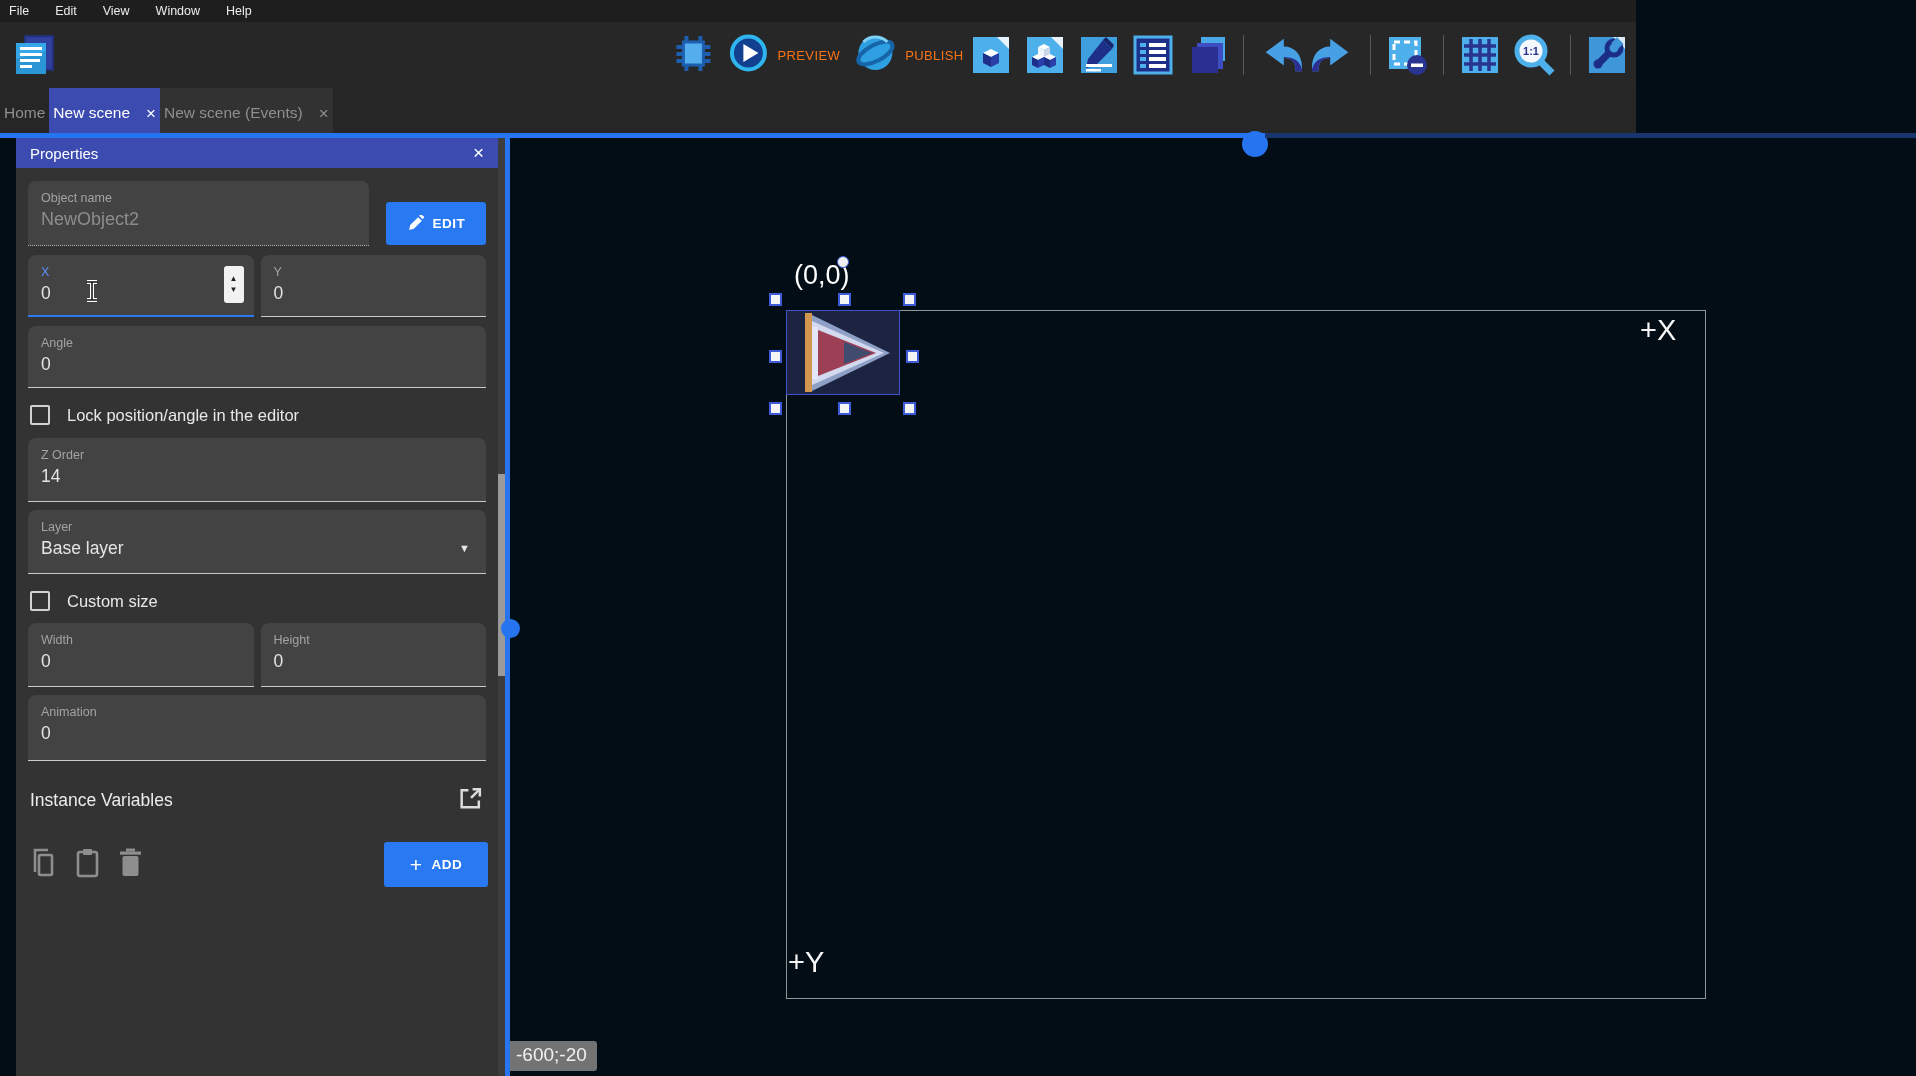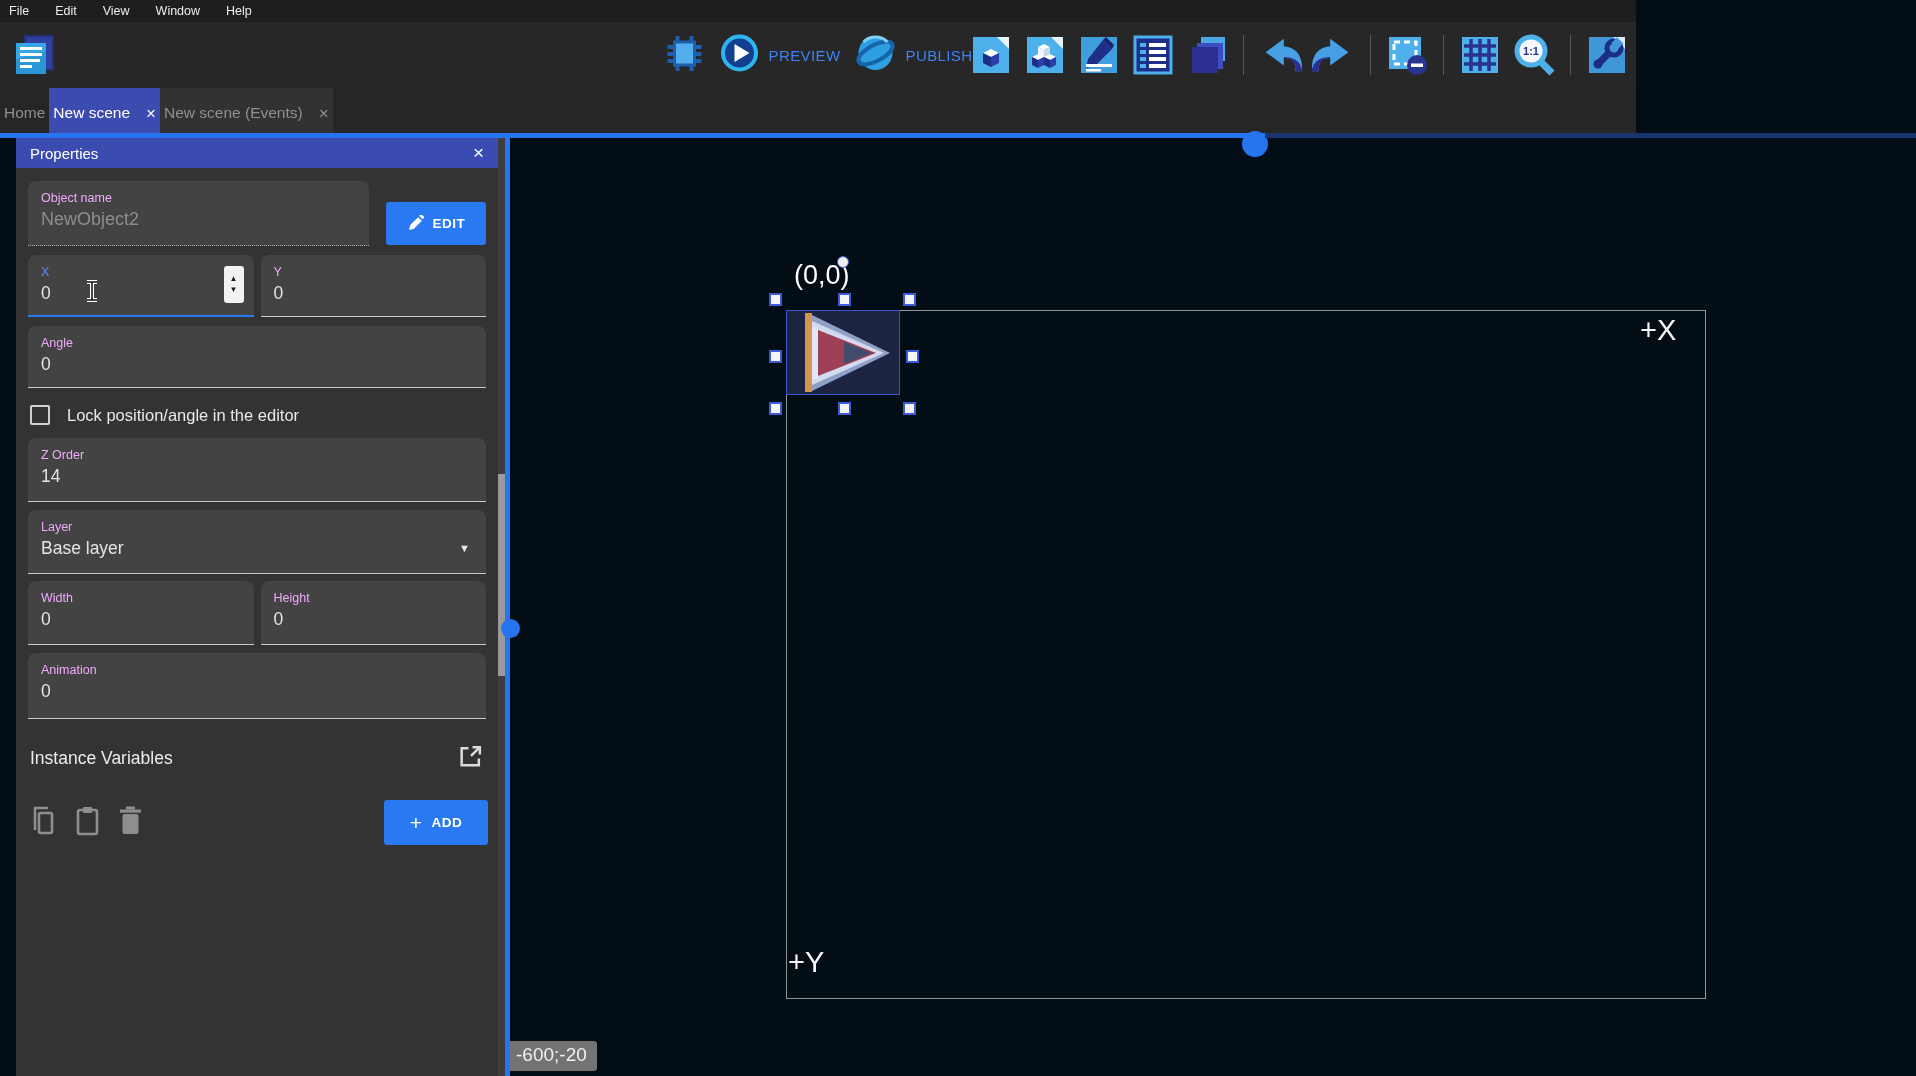"PREVIEW" .tb-label { color: #3b82f6 -> #f97316; font-size: 15px -> 13px }
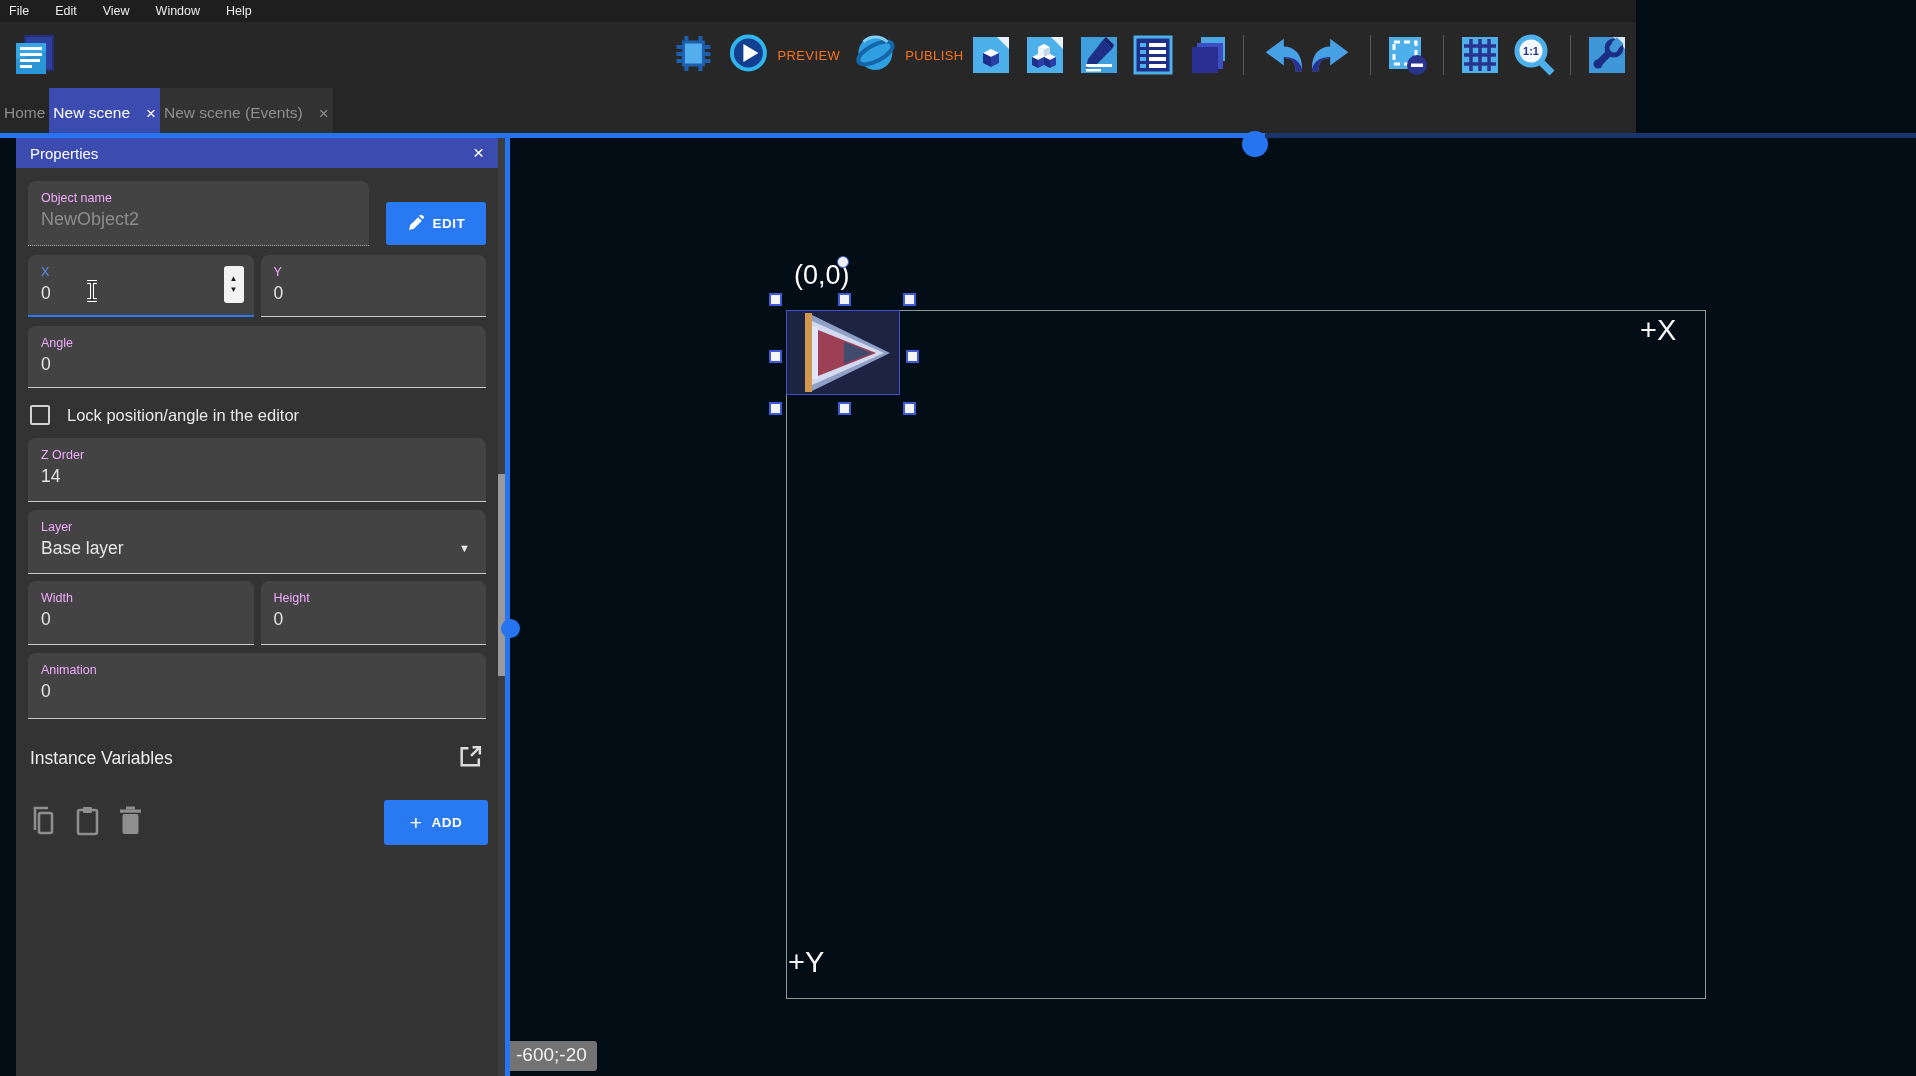"Object name" .field .lbl { color: #f0abfc -> #a3a3a3 }
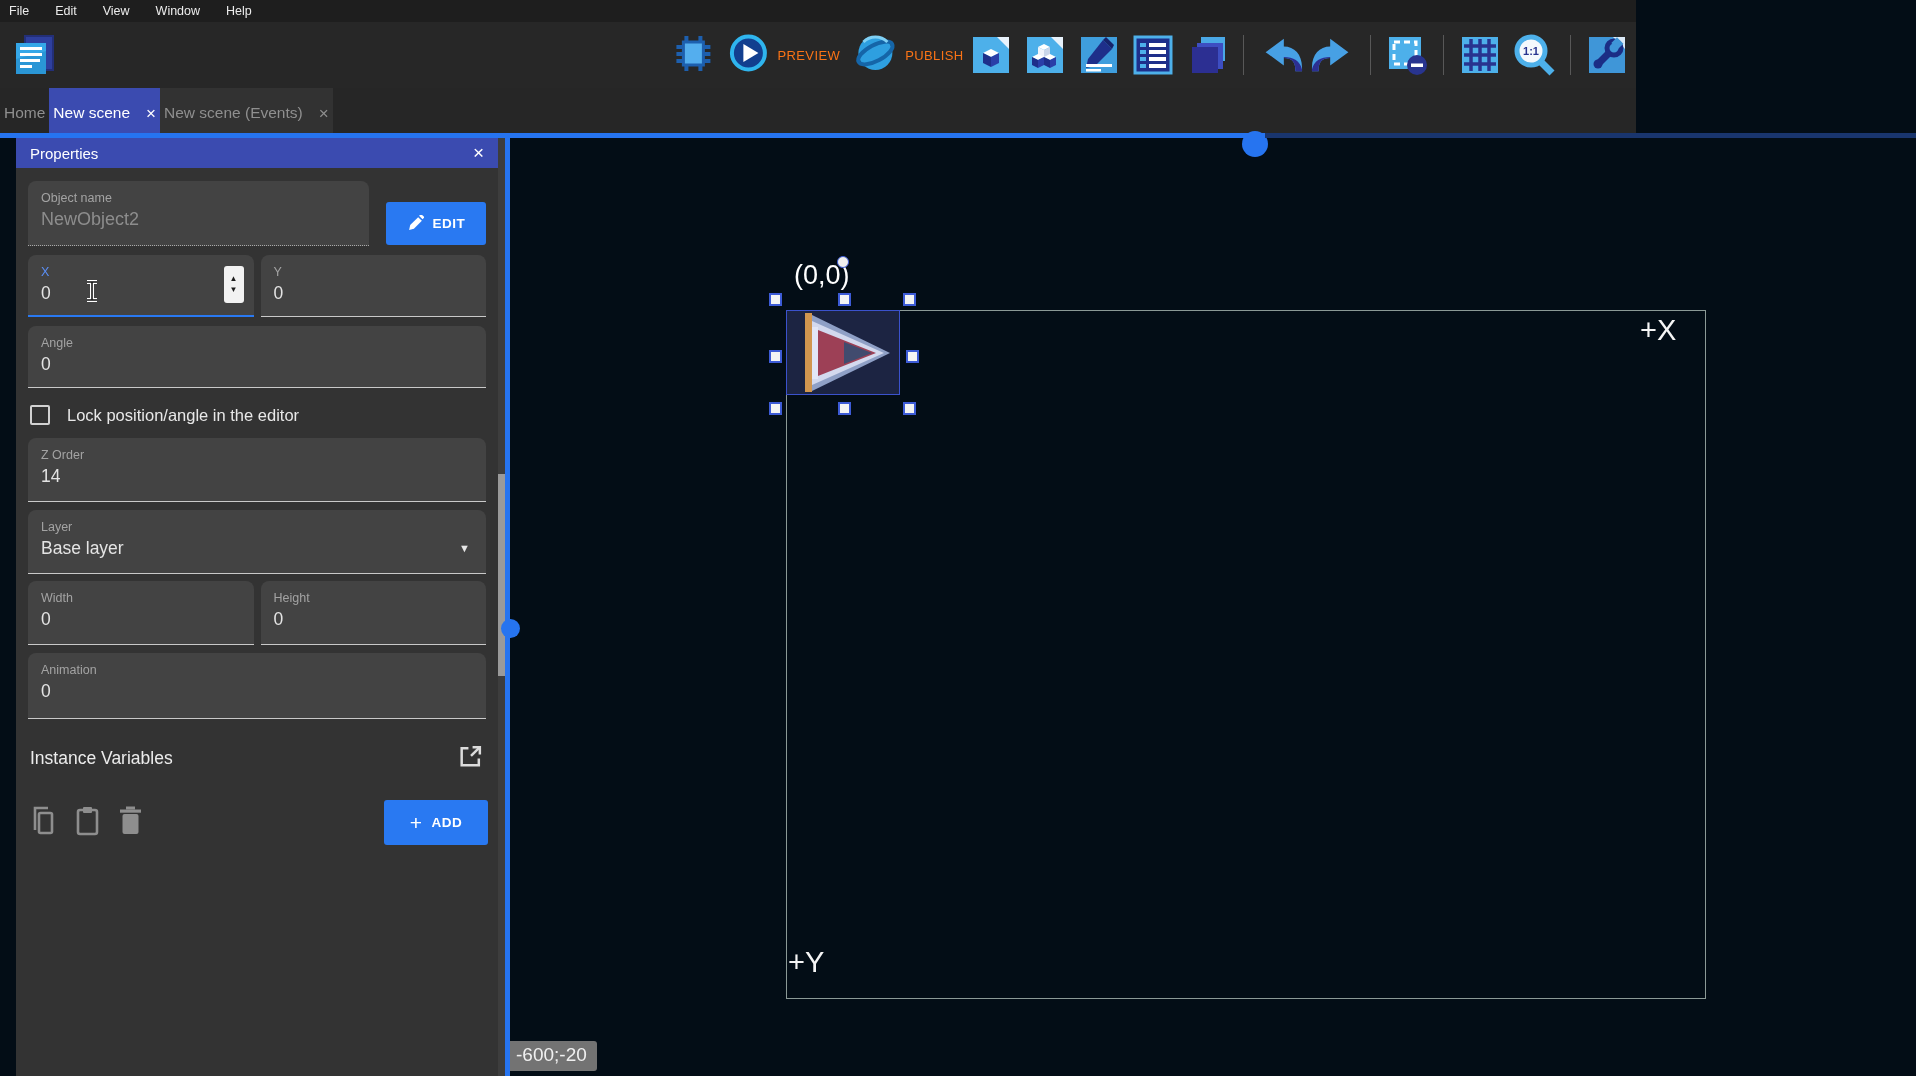"Custom size" div.cbrow { html: none -> <div> <div></div> <span>Custom size</span> </div> }
